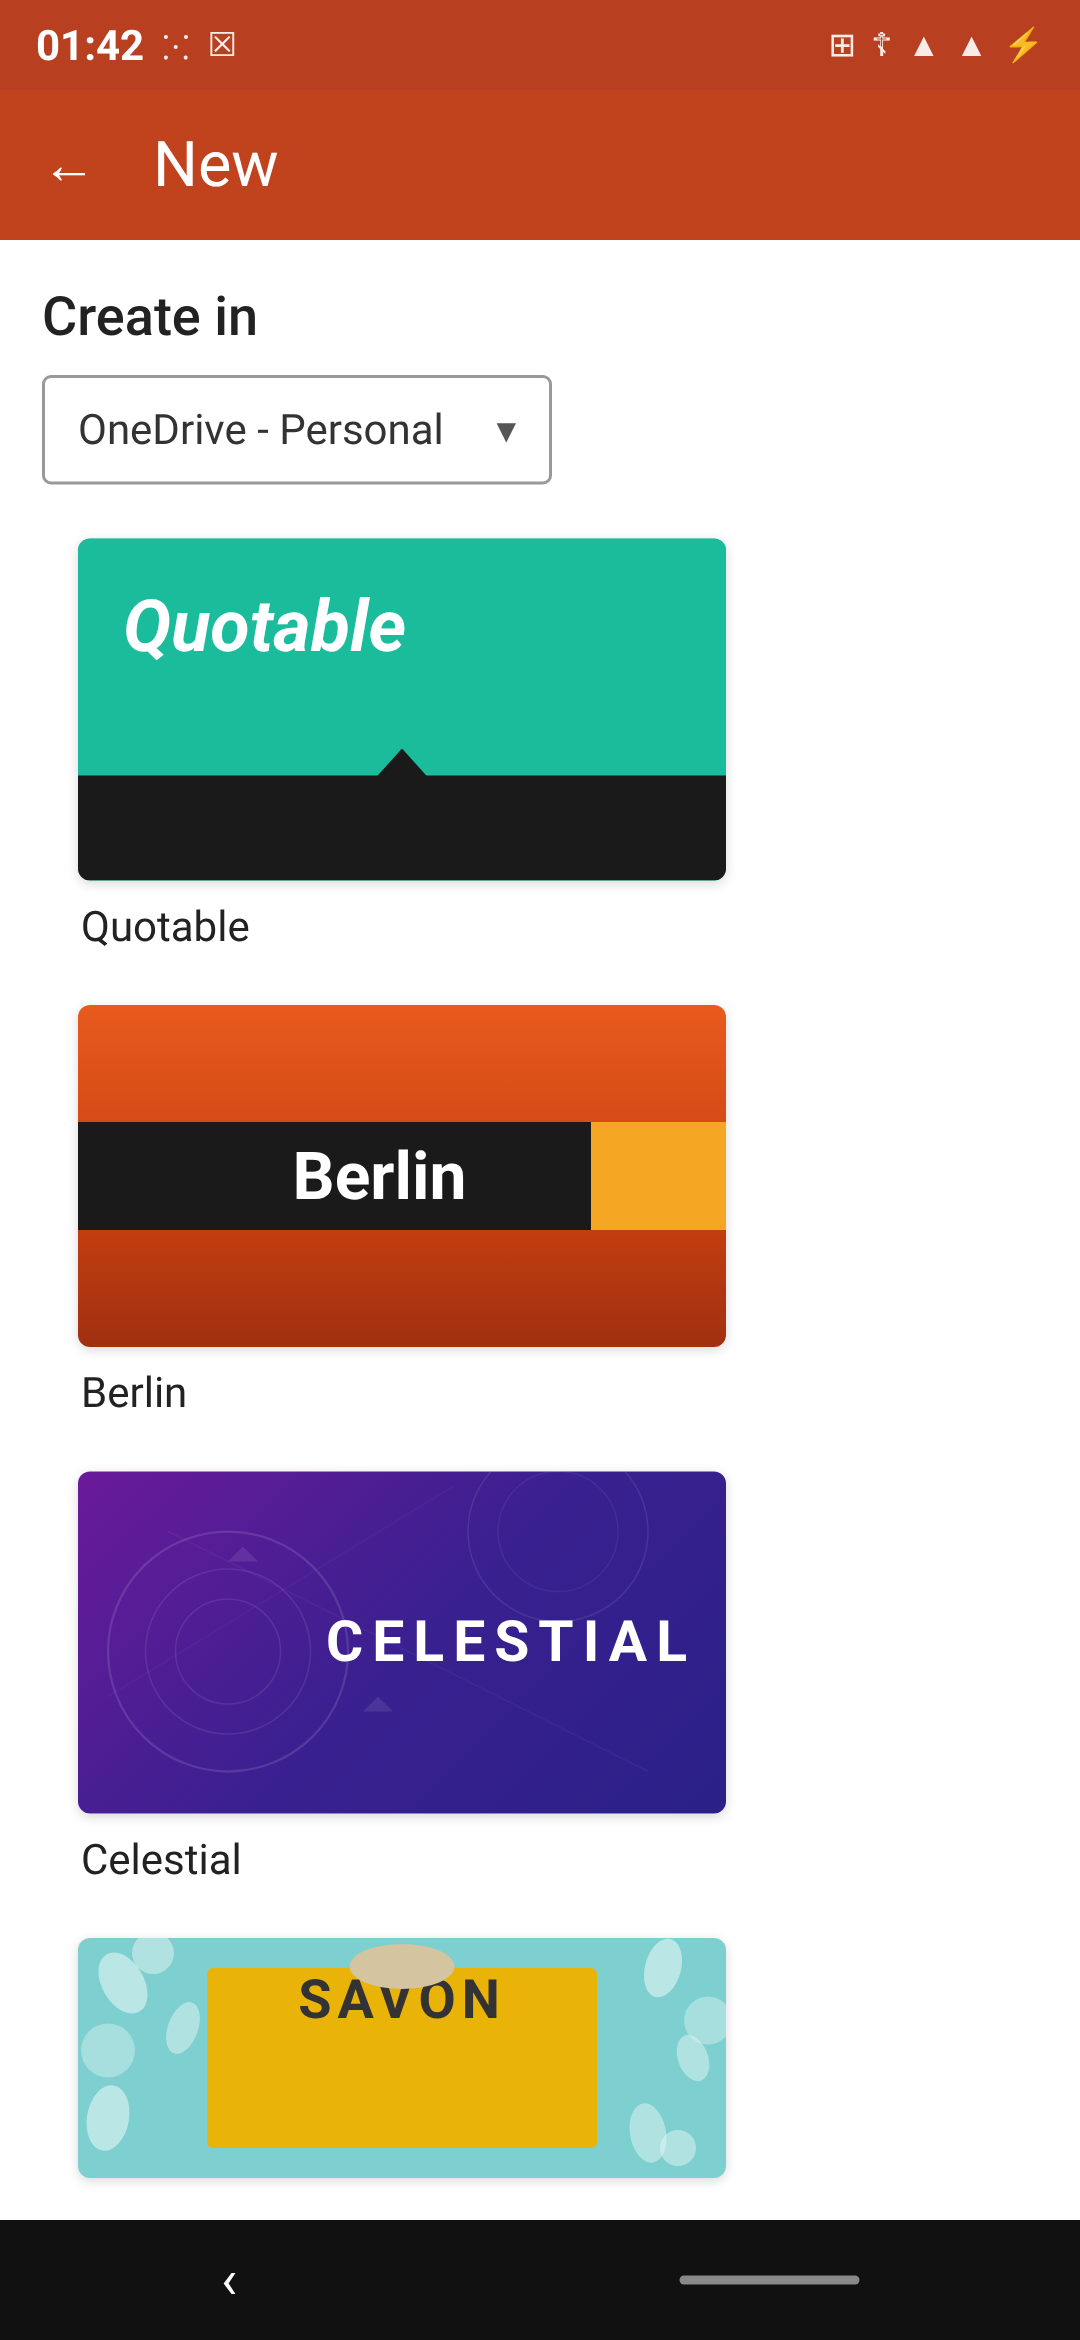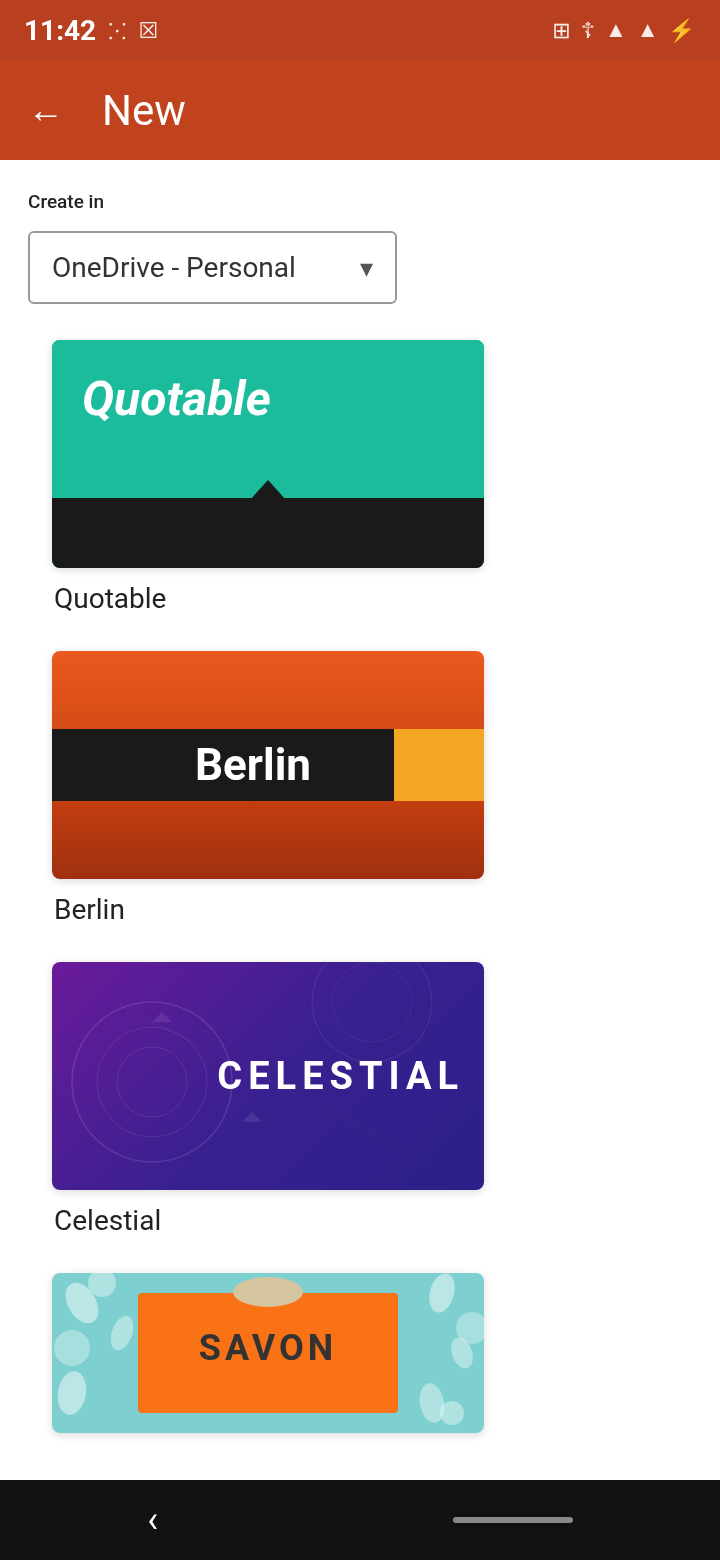"11:42" span.status-time { text: 11:42 -> 01:42 }
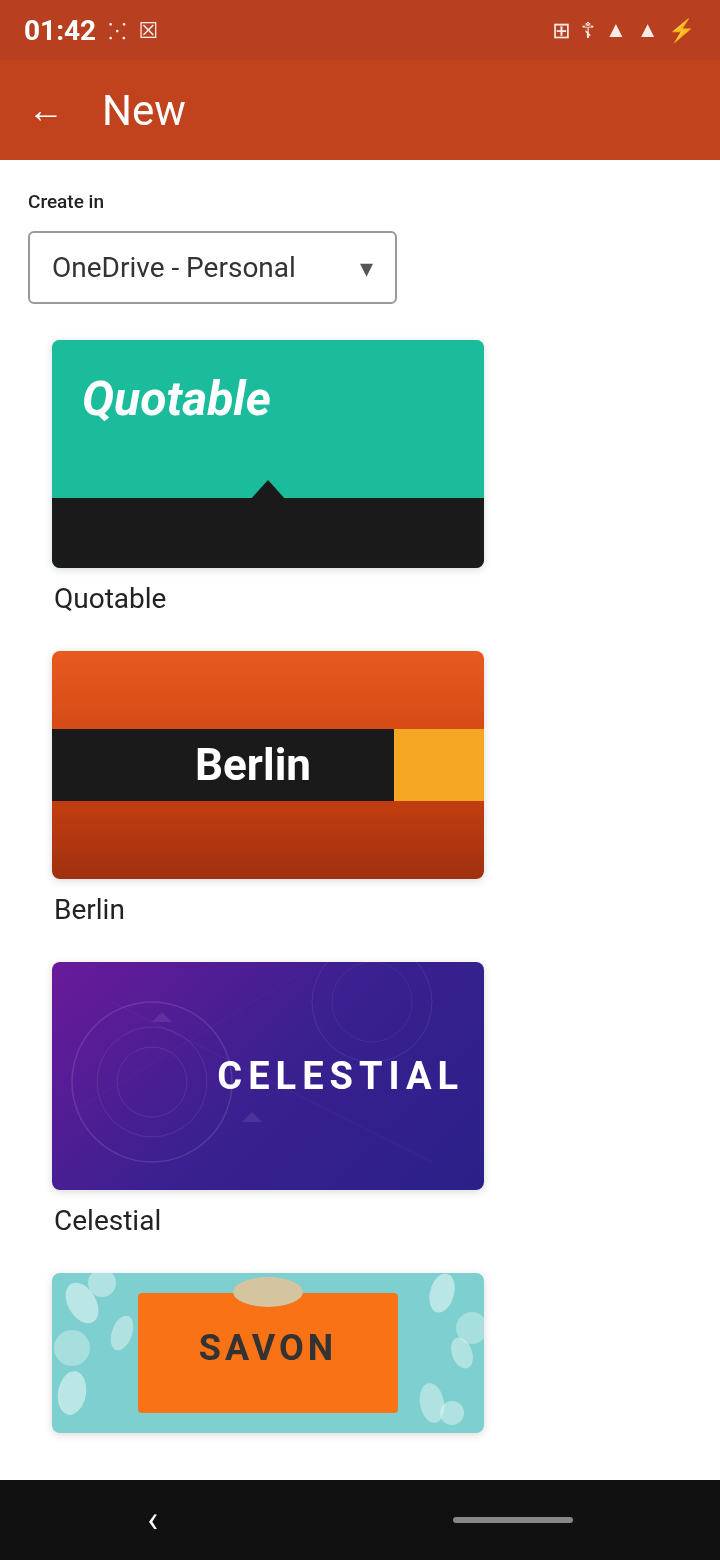"Create in" .create-in-label { font-size: 19px -> 36px }
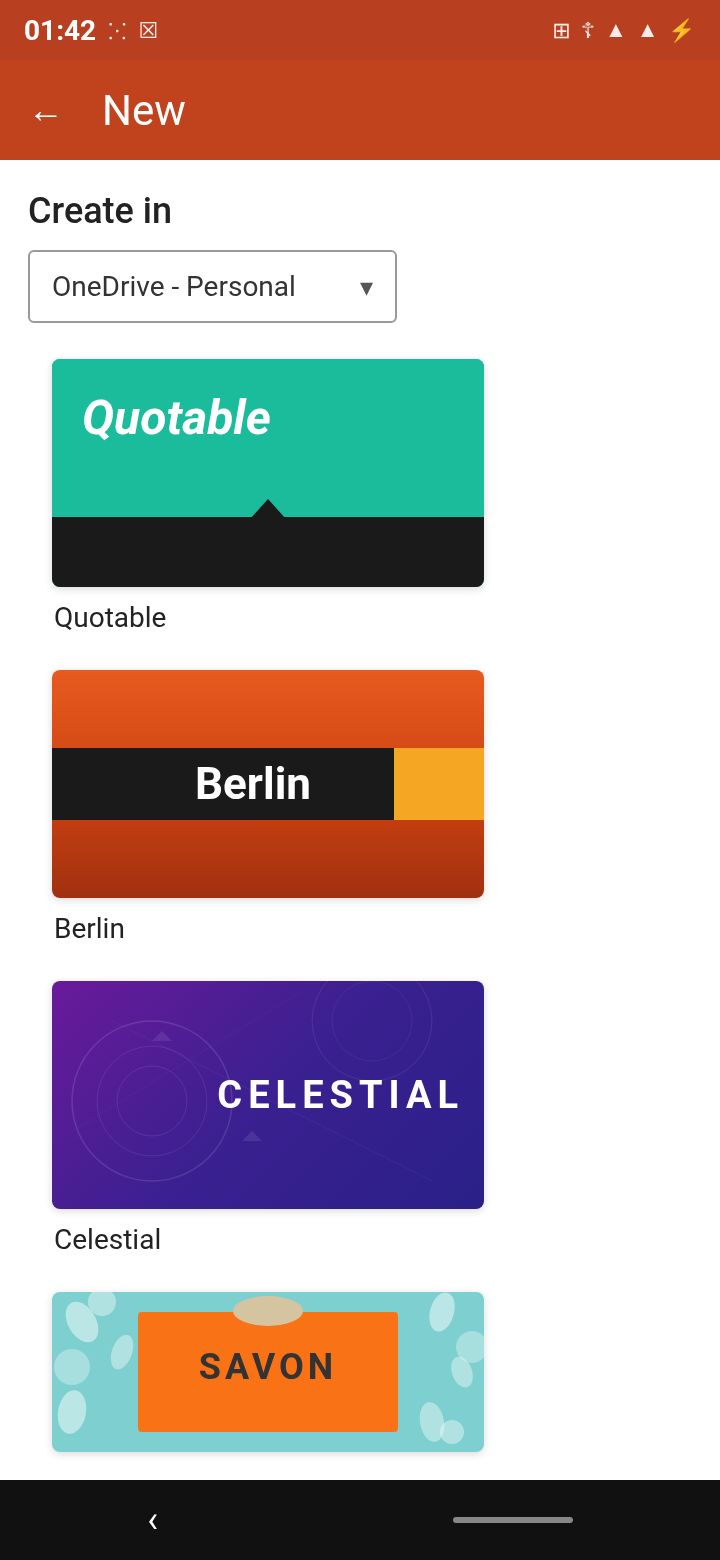"OneDrive - Personal" .dropdown { width: 369px -> 340px }
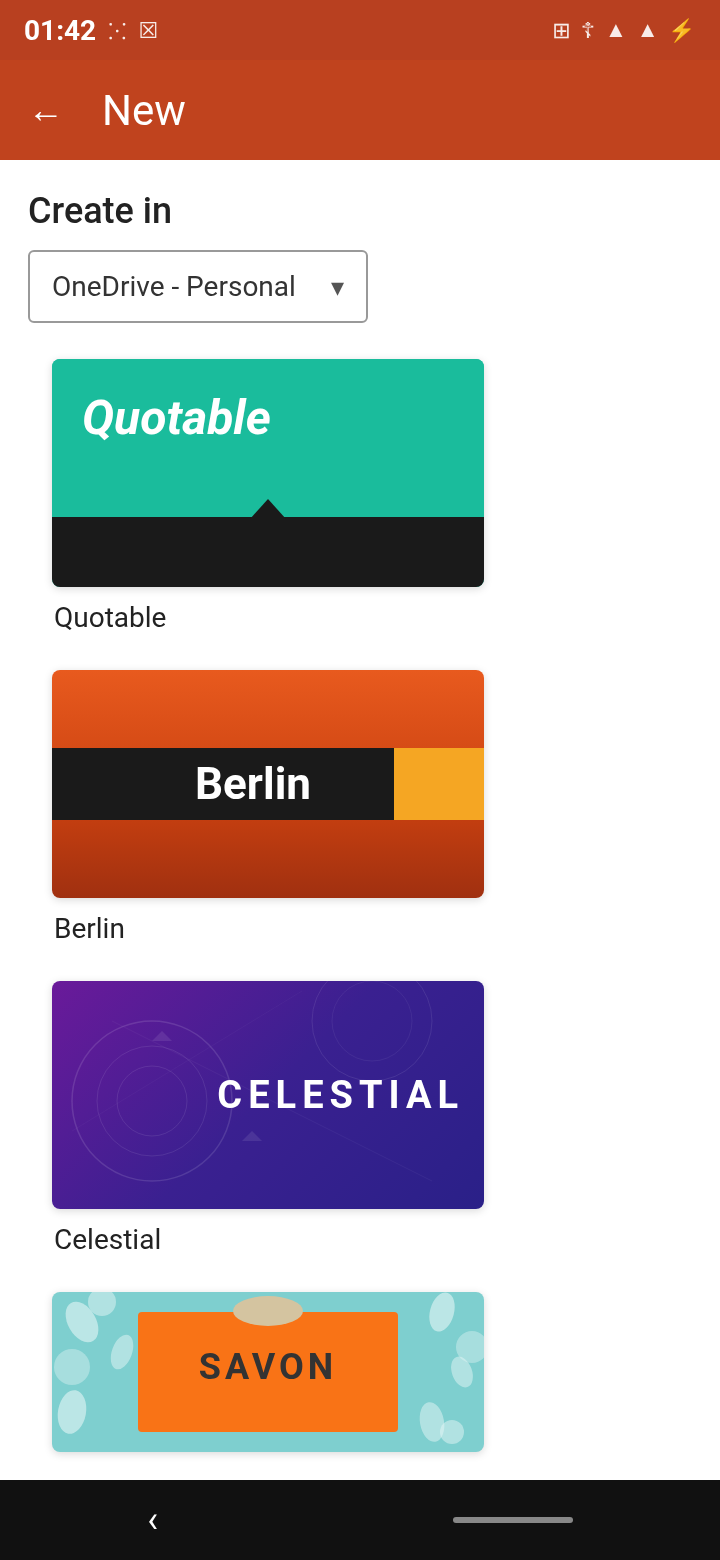"SAVON" .savon-inner-card { background: #f97316 -> #eab308; justify-content: center -> flex-start }
